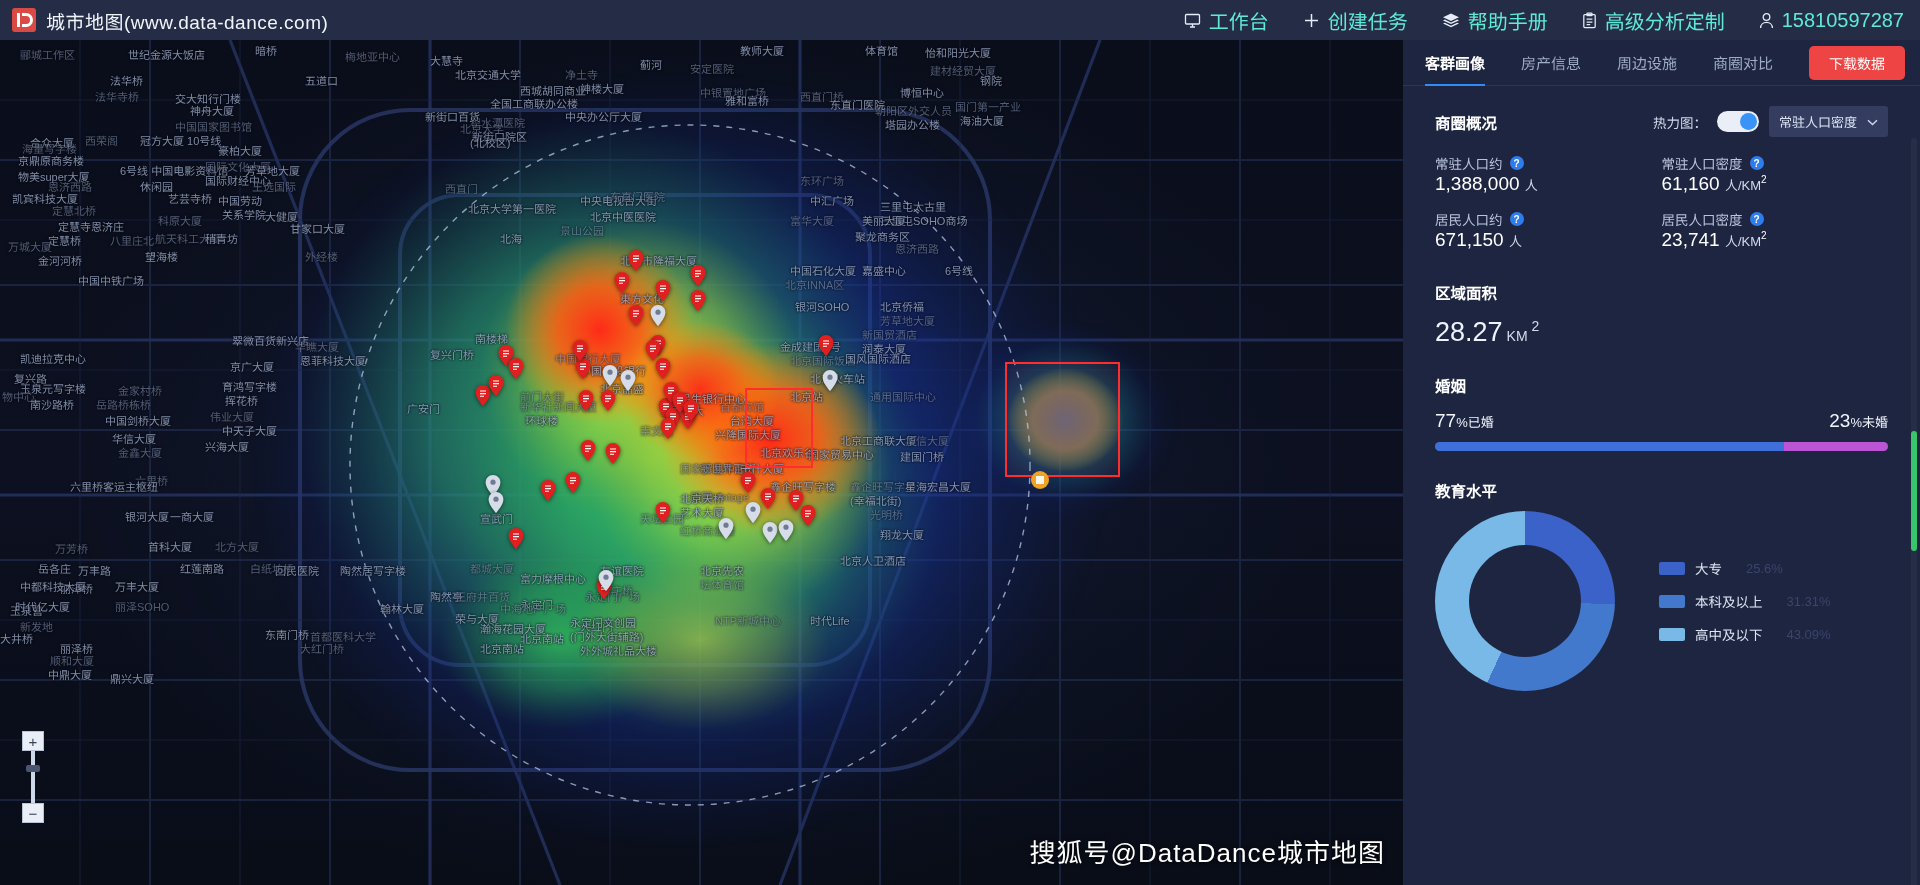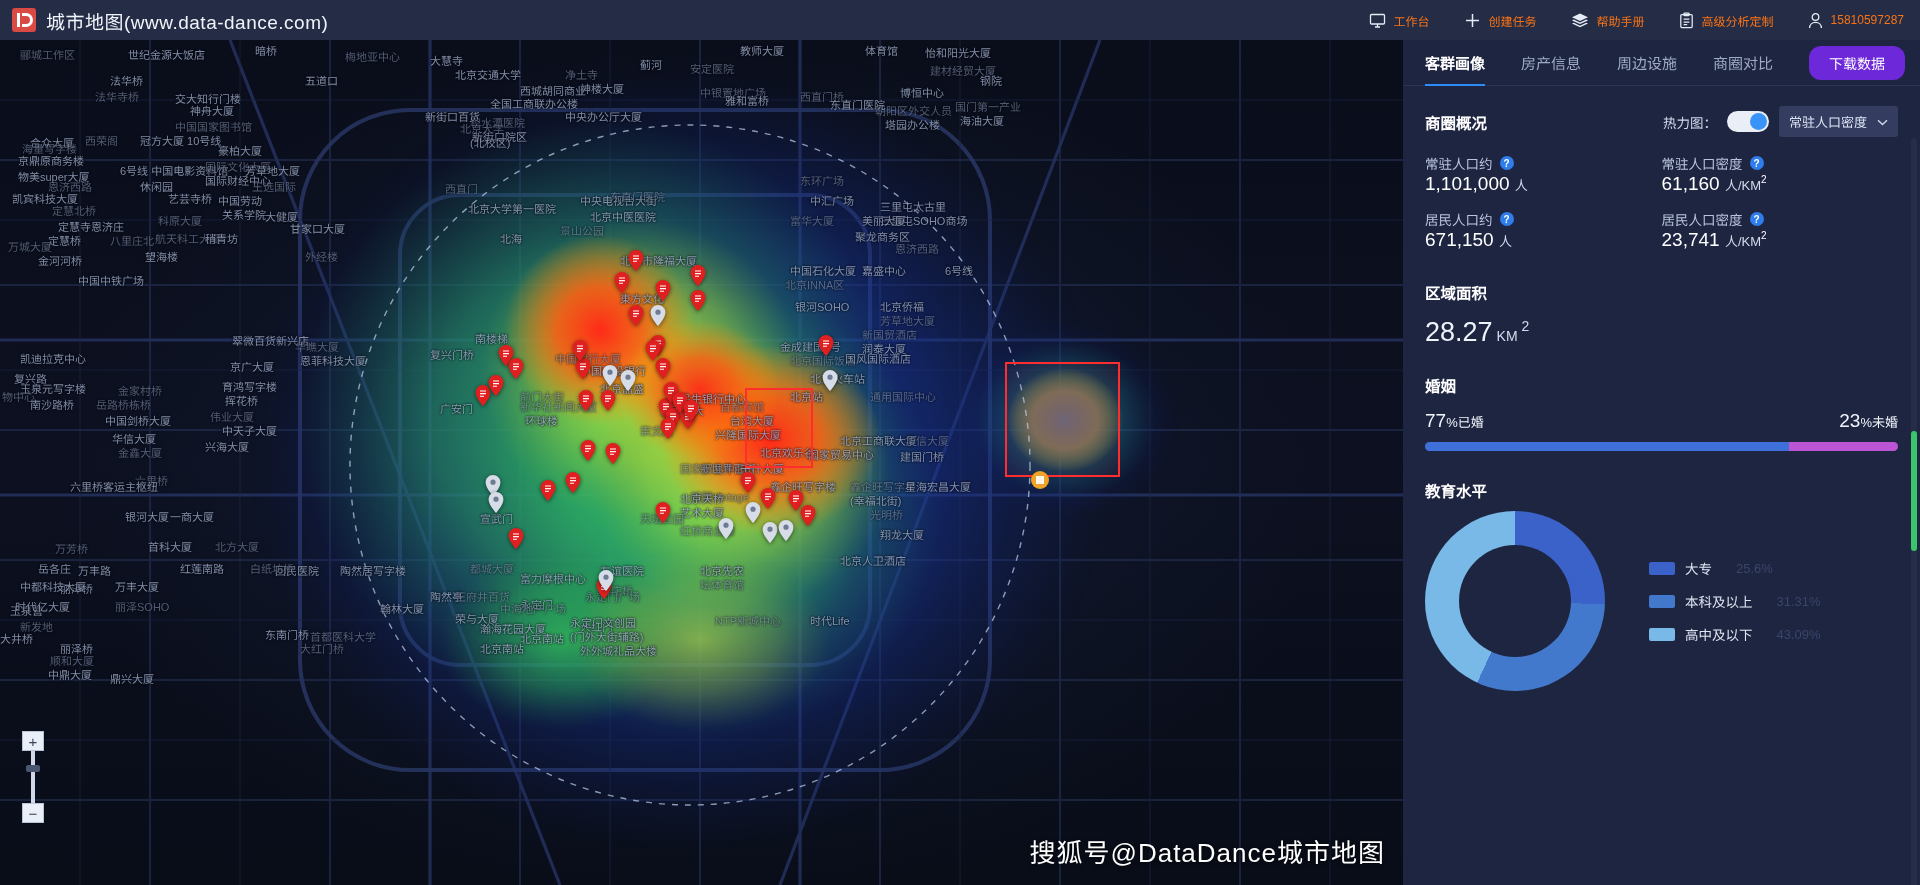"工作台" .topnav-item { color: #f97316 -> #5eead4; font-size: 12px -> 20px }
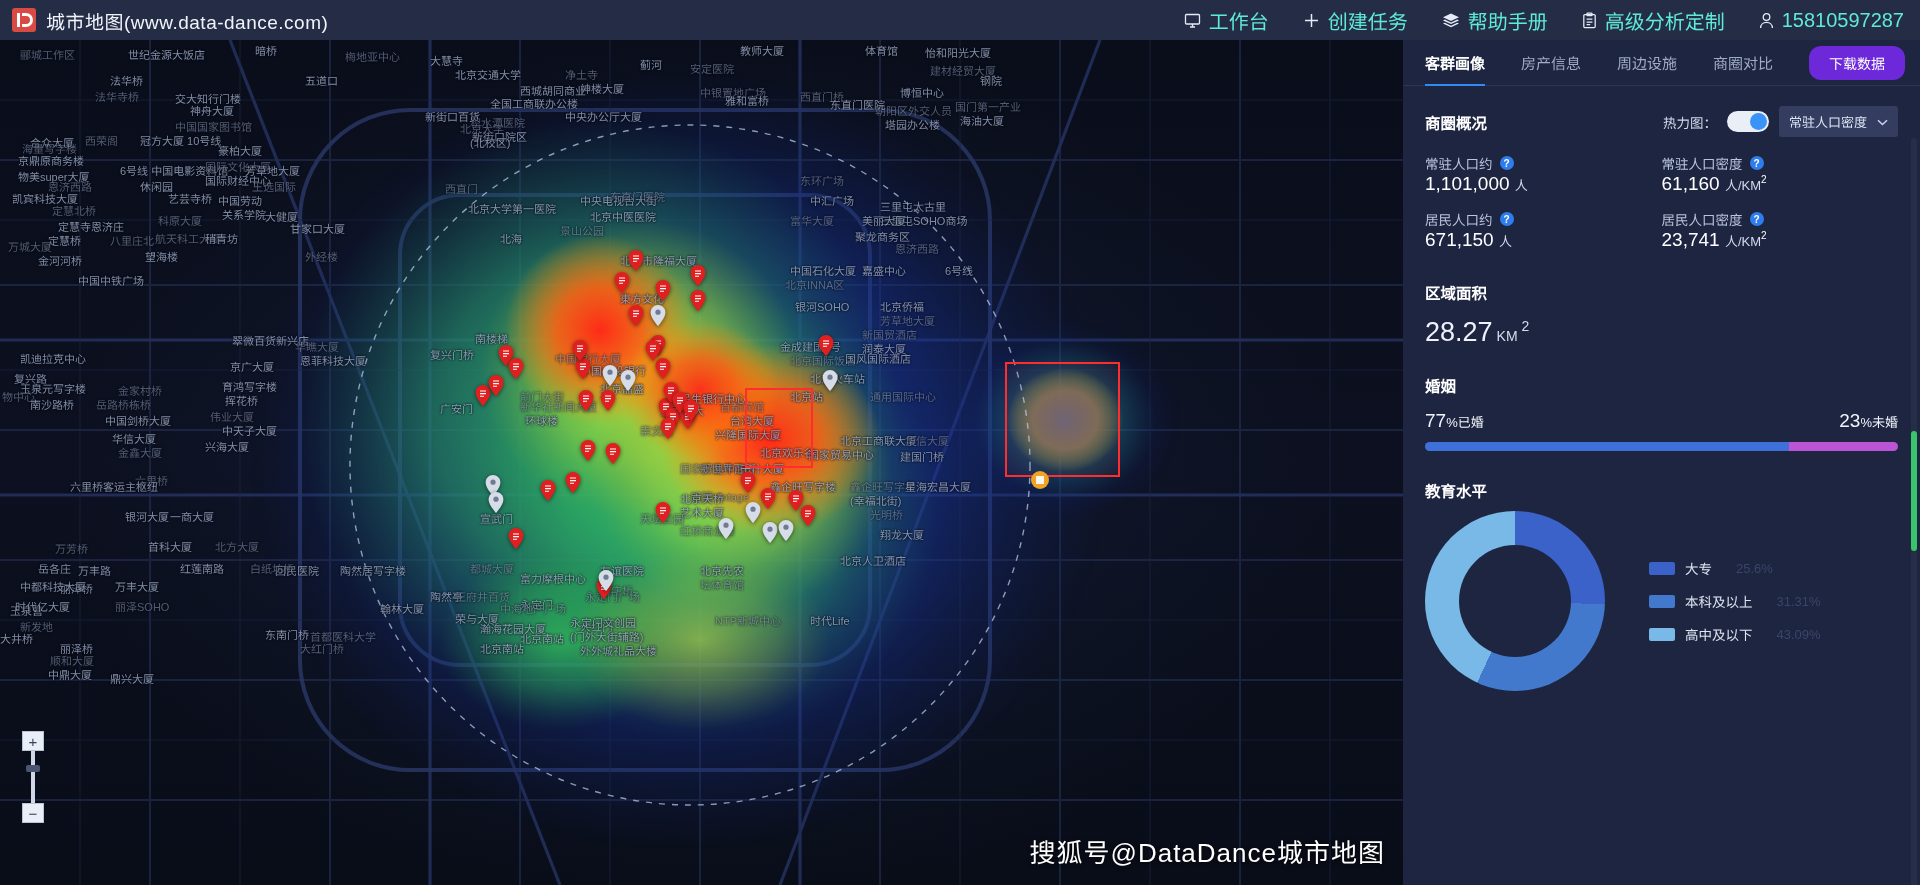"下载数据" .dl-btn { background: #6d28d9 -> #ef4444; border-radius: 12px -> 5px }
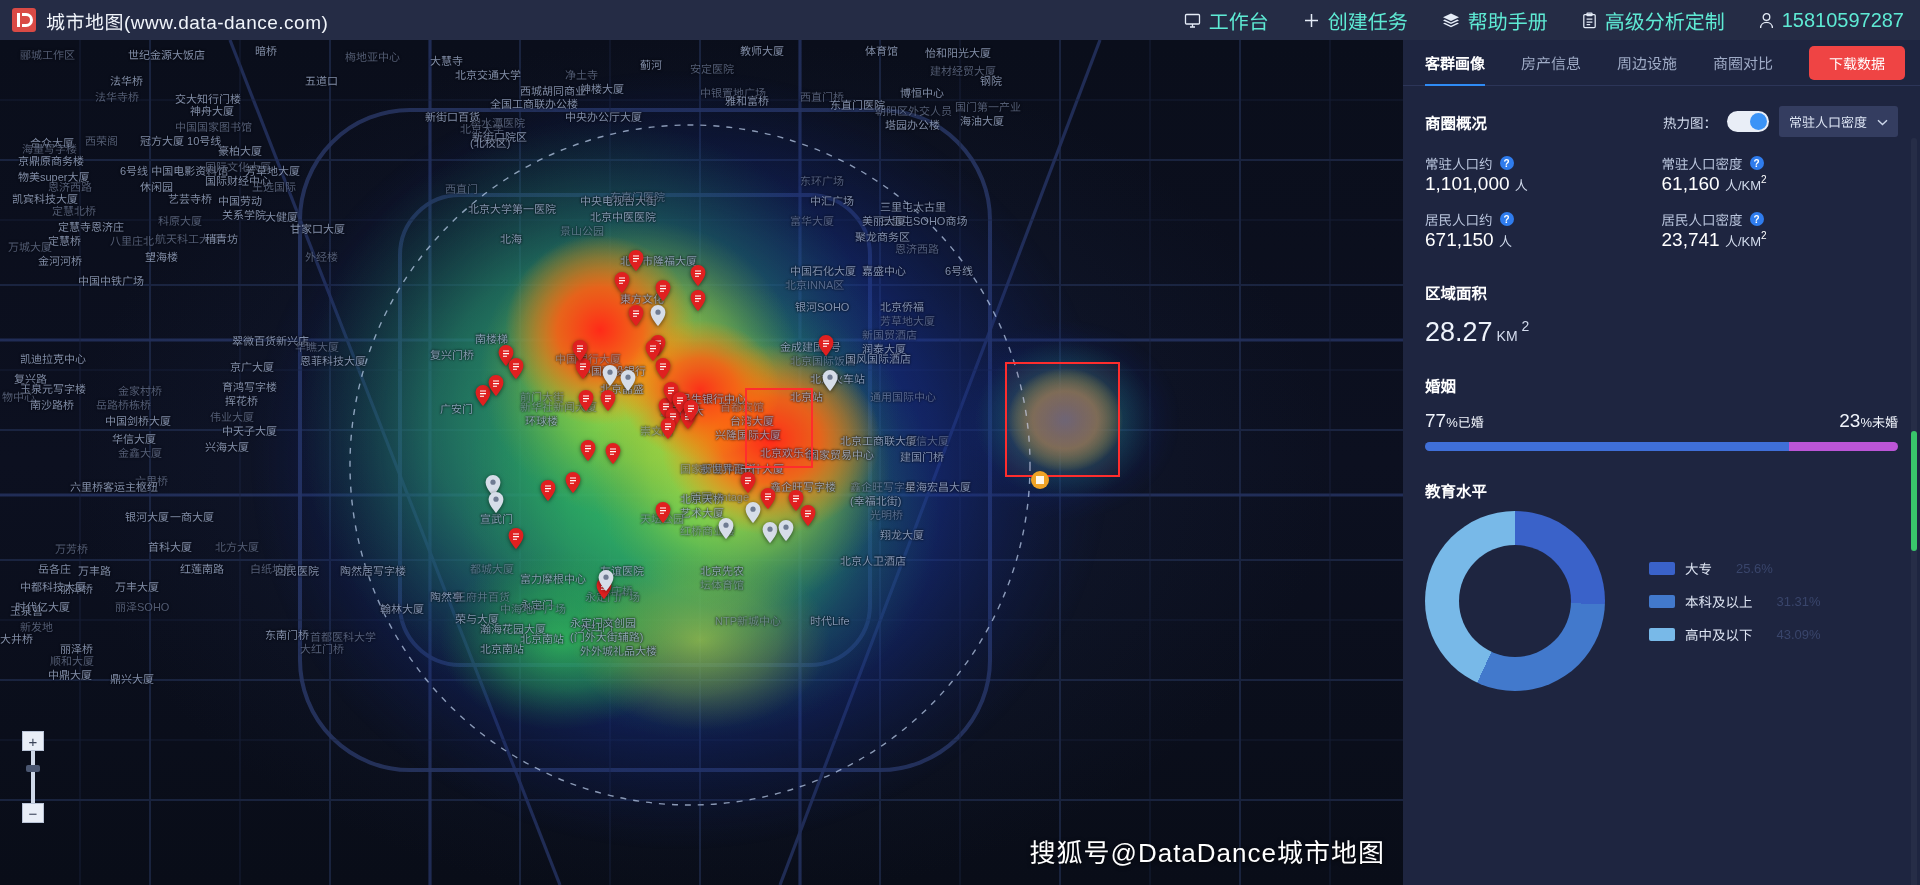"商圈概况" .panel-body { padding: 0 22px -> 0 32px }
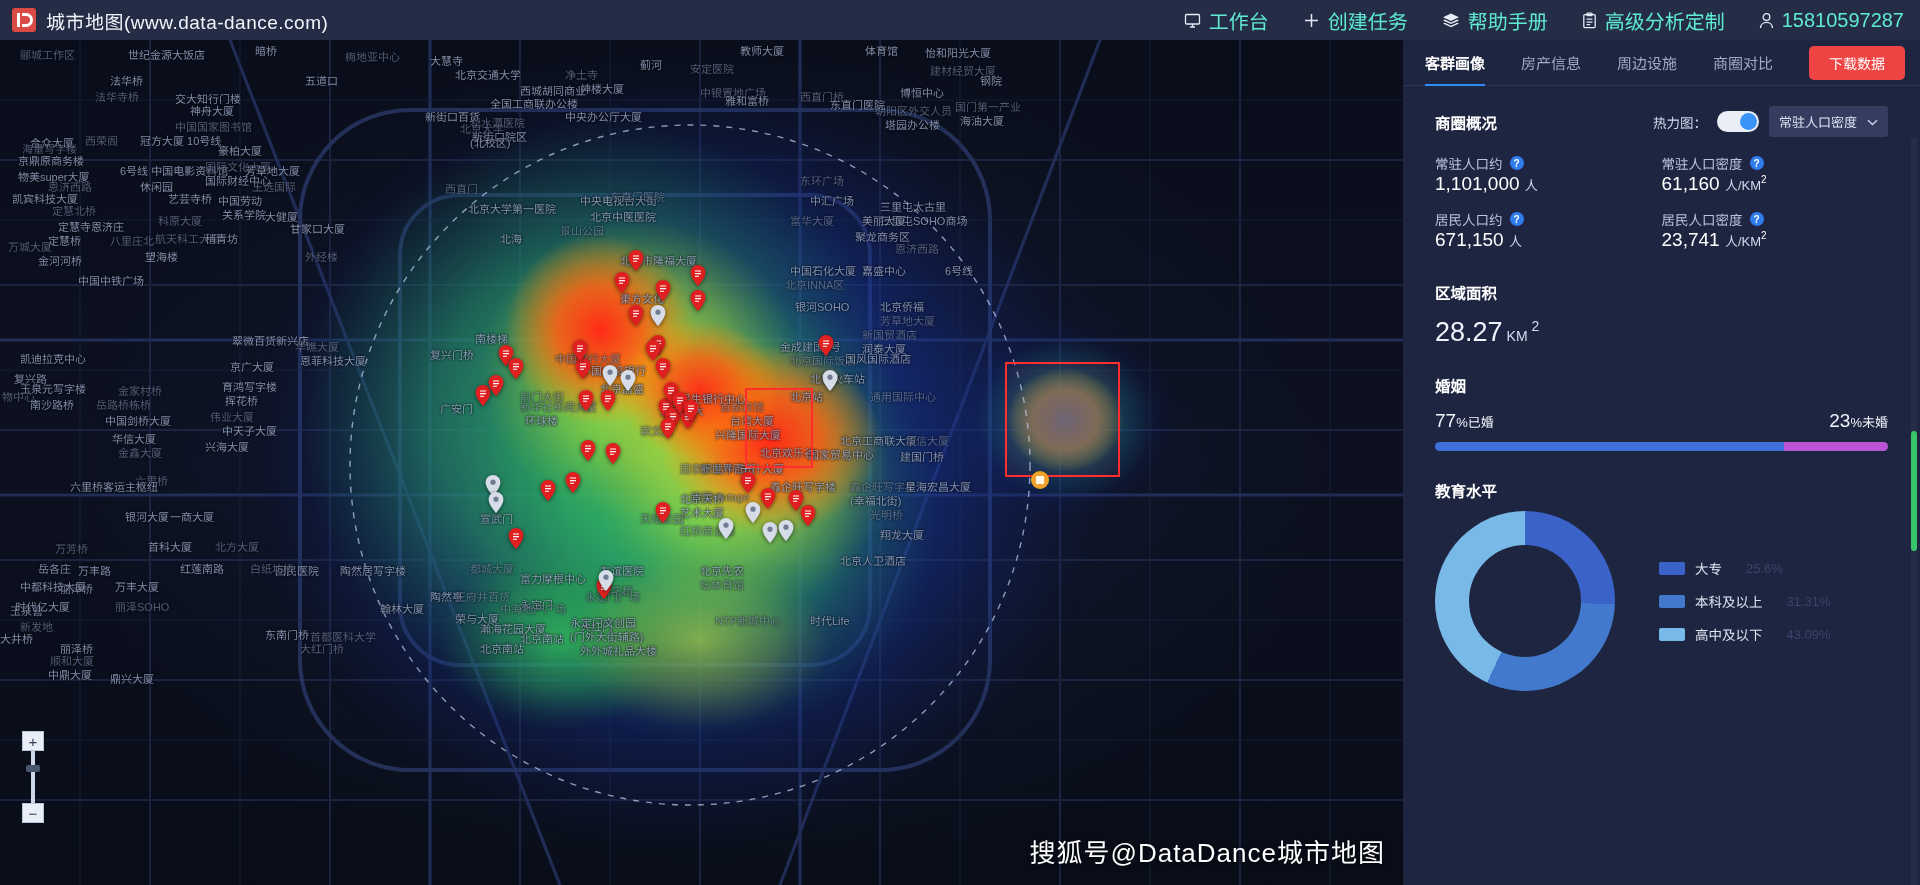"1,101,000" span { text: 1,101,000 -> 1,388,000 }
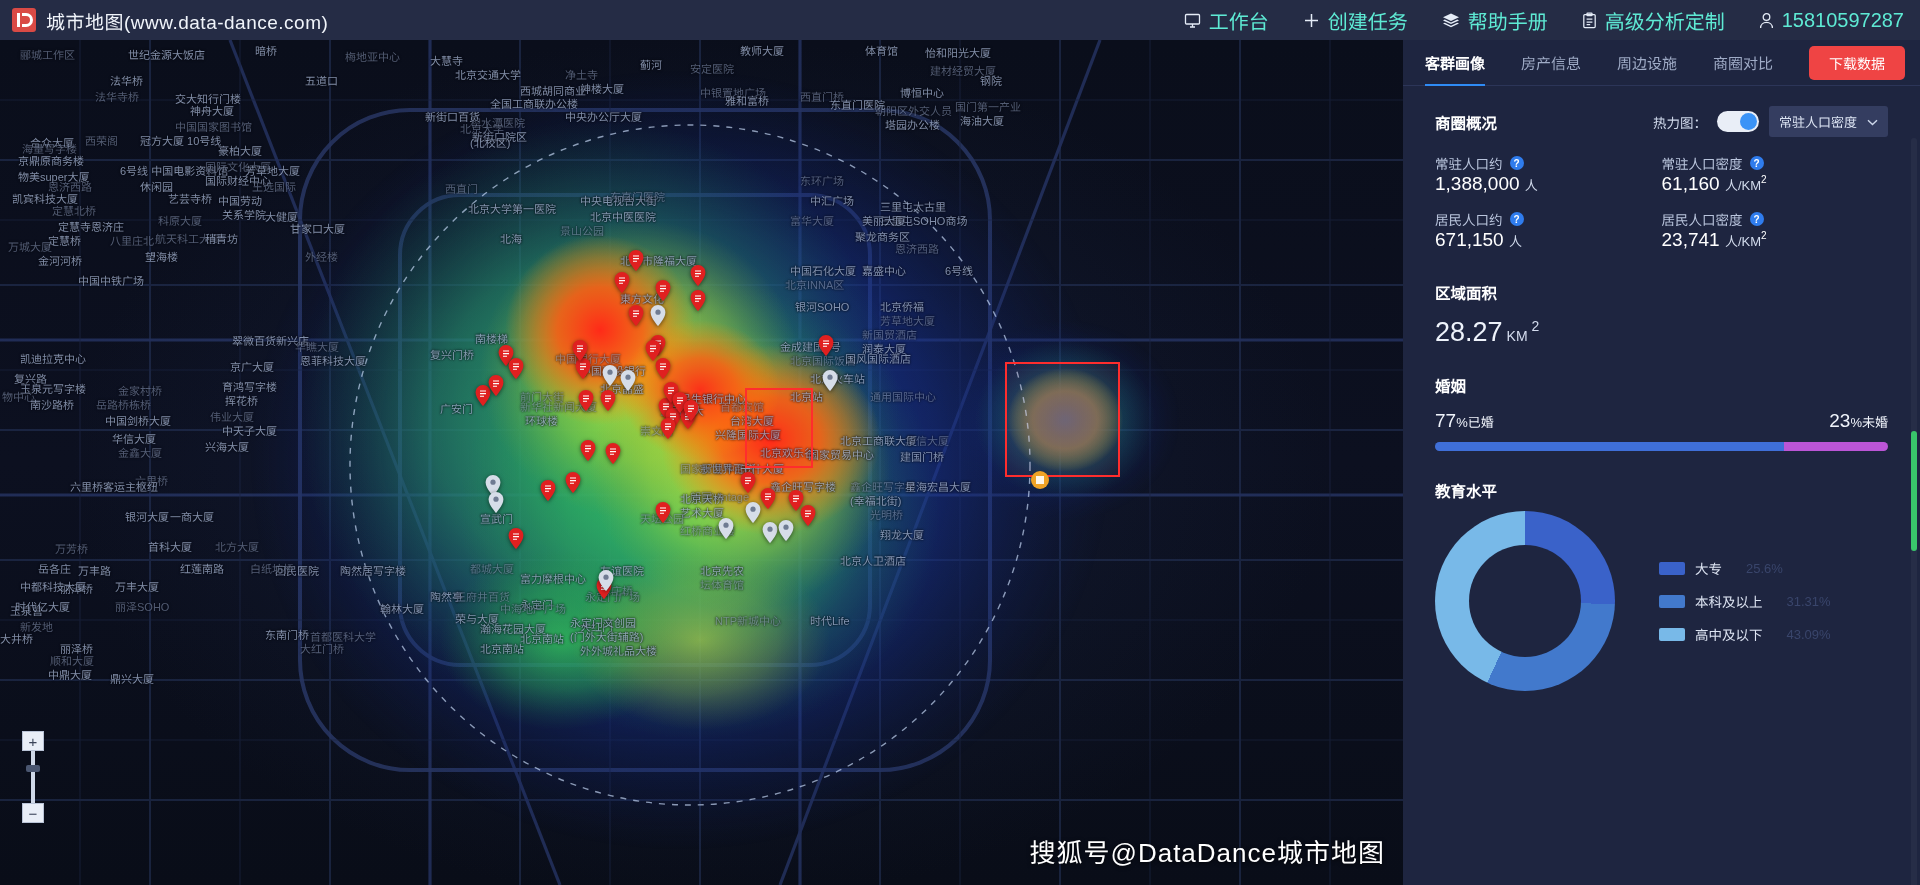"广安门" div.poi { left: 440px -> 407px }
